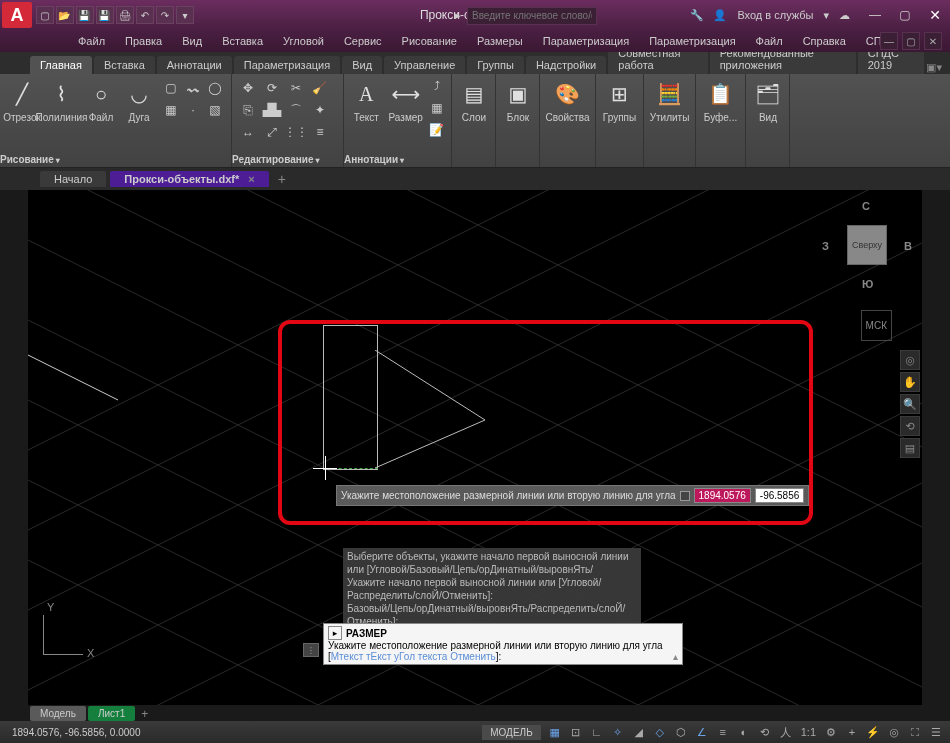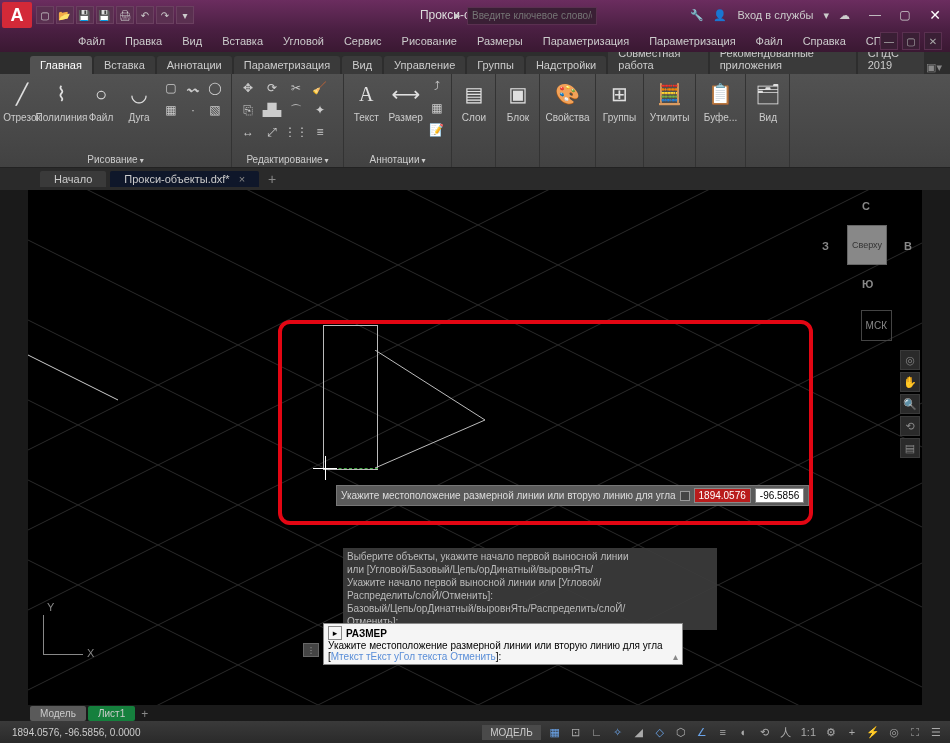"Рисование ▾" .ribbon-panel-title { font-weight: none -> bold; text-align: center -> left }
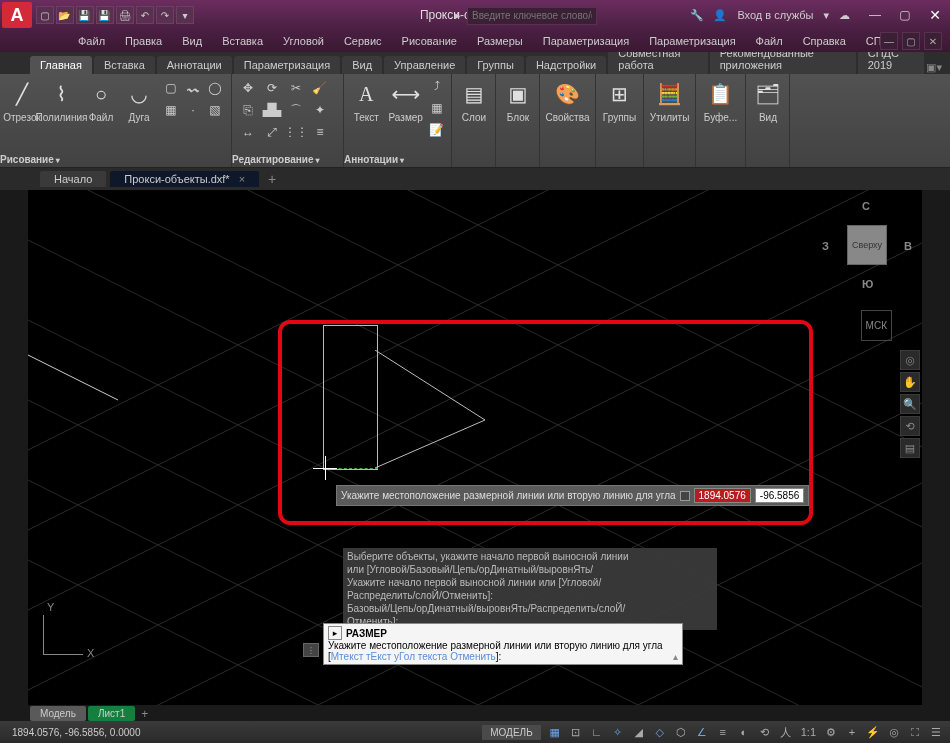"Прокси-объекты.dxf* ×" .file-tab.active { background: #0f172a -> #4c1d95; font-weight: none -> bold }
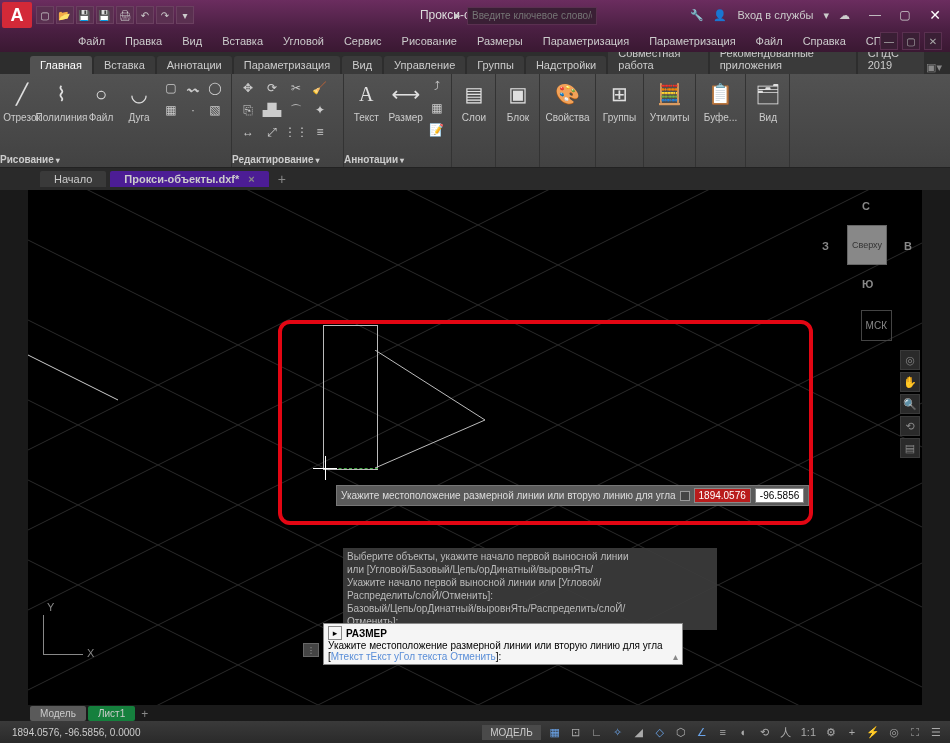"1894.0576" .dynamic-coord.sel { background: #b91c1c -> #be185d }
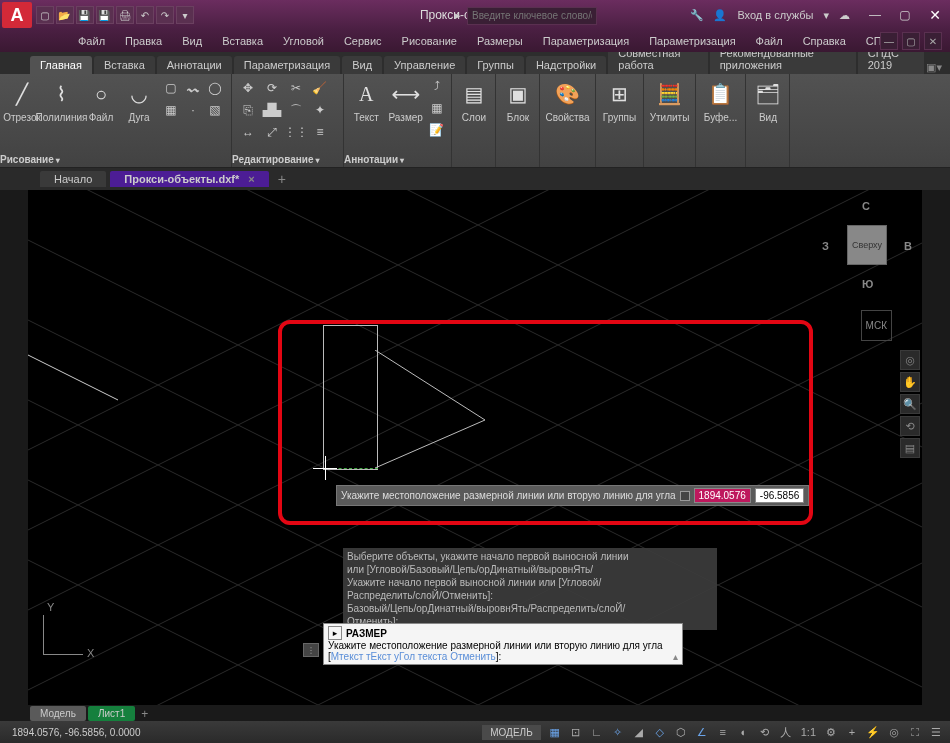"Выберите объекты, укажите начало первой" .cmd-history { width: 374px -> 298px }
